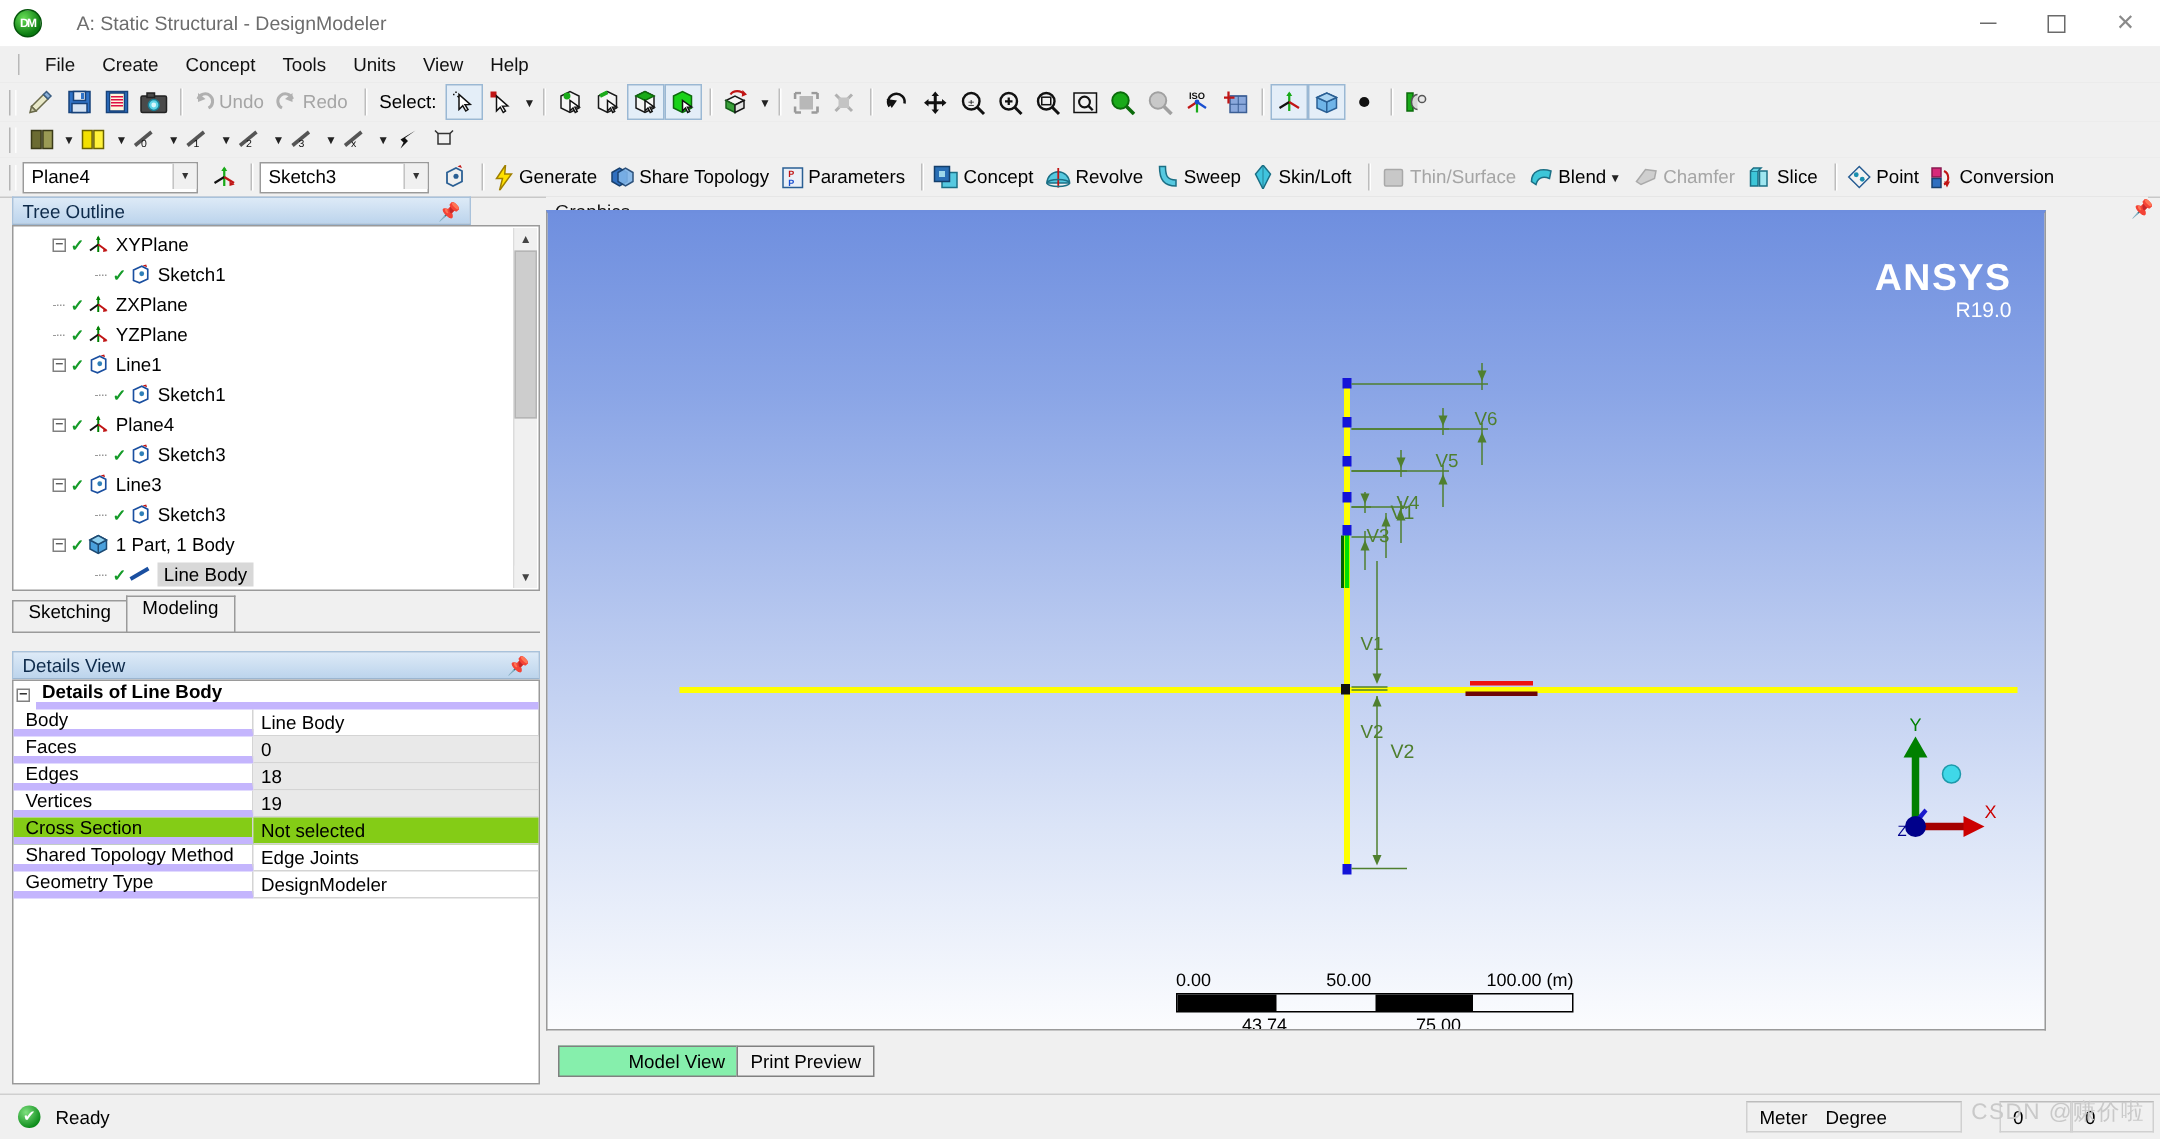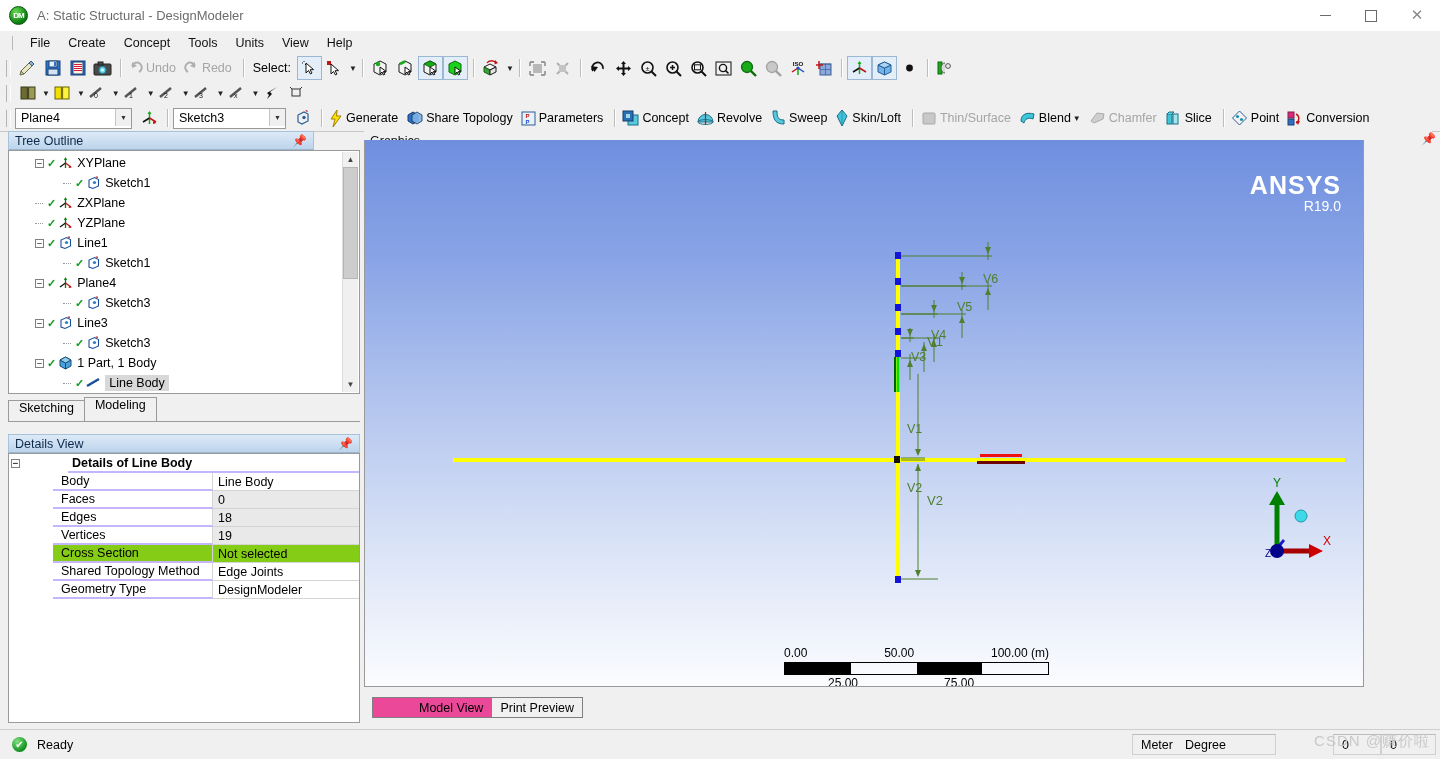"DM" .dm-logo { margin-right: 9px -> 23px }
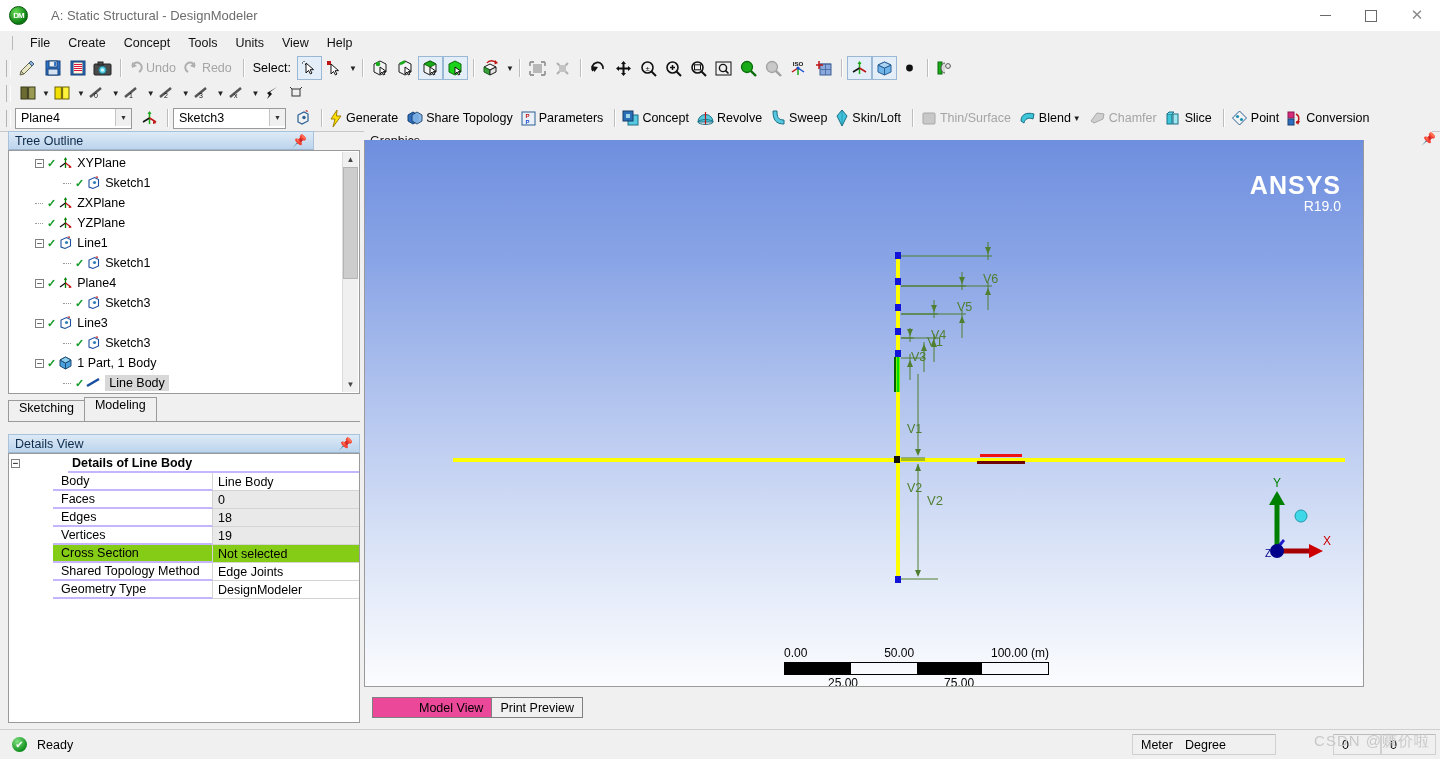"Details of Line Body" .dkey { border-bottom: 2px solid #c4b5fd -> 5px solid #c4b5fd; margin-left: 44px -> none }
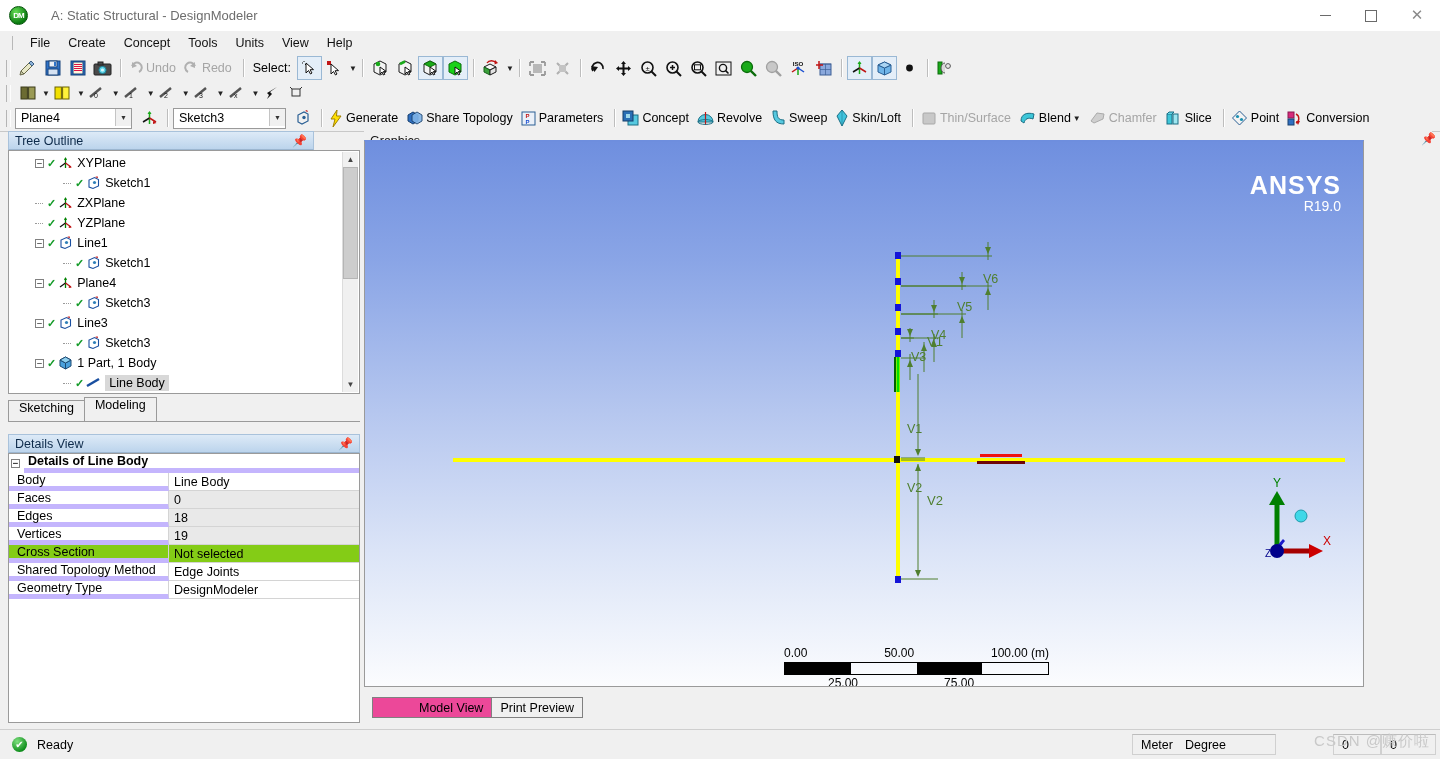"25.00" span { text: 25.00 -> 43.74 }
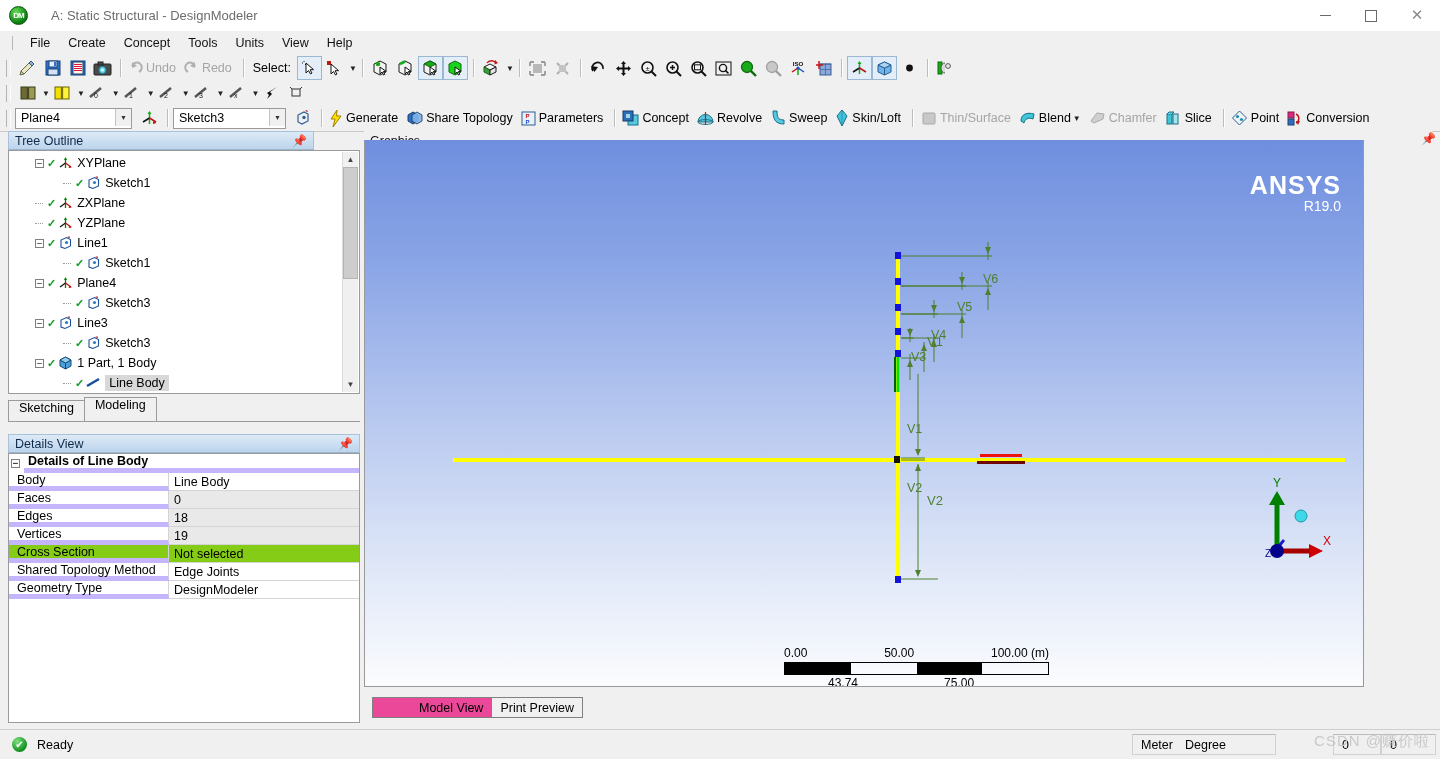"Model View" .gtab.active { background: #ec4899 -> #86efac }
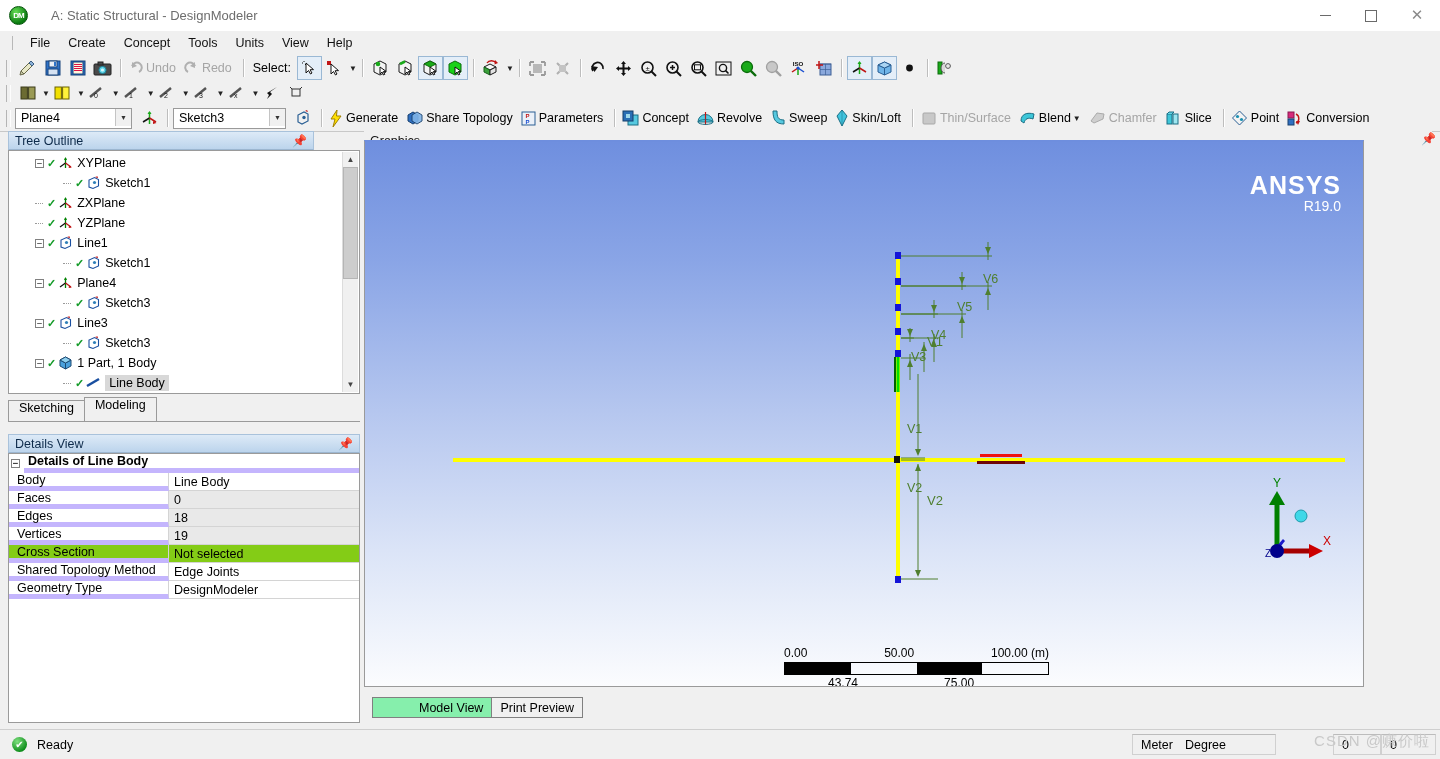"Meter" span.sb-cell { left: 1132px -> 1164px }
